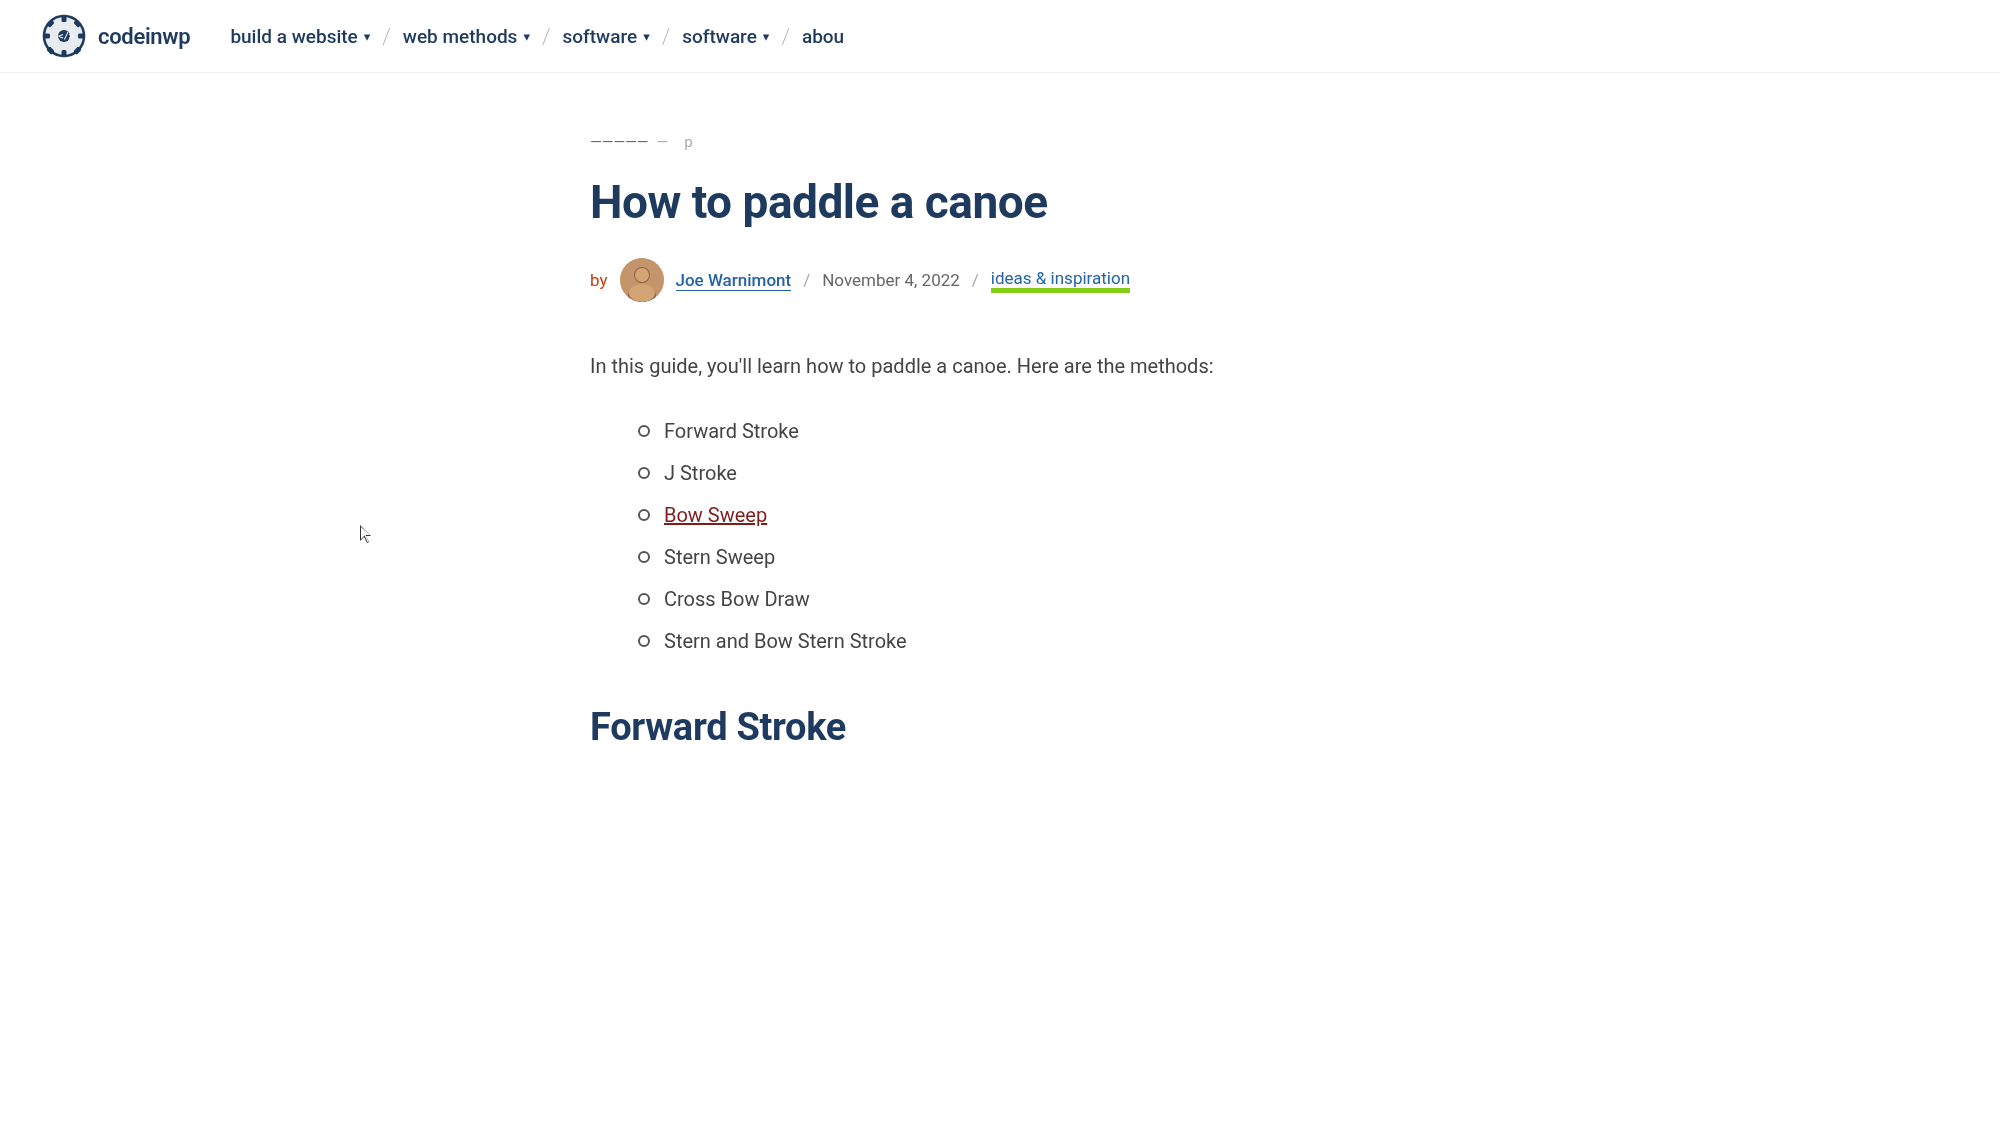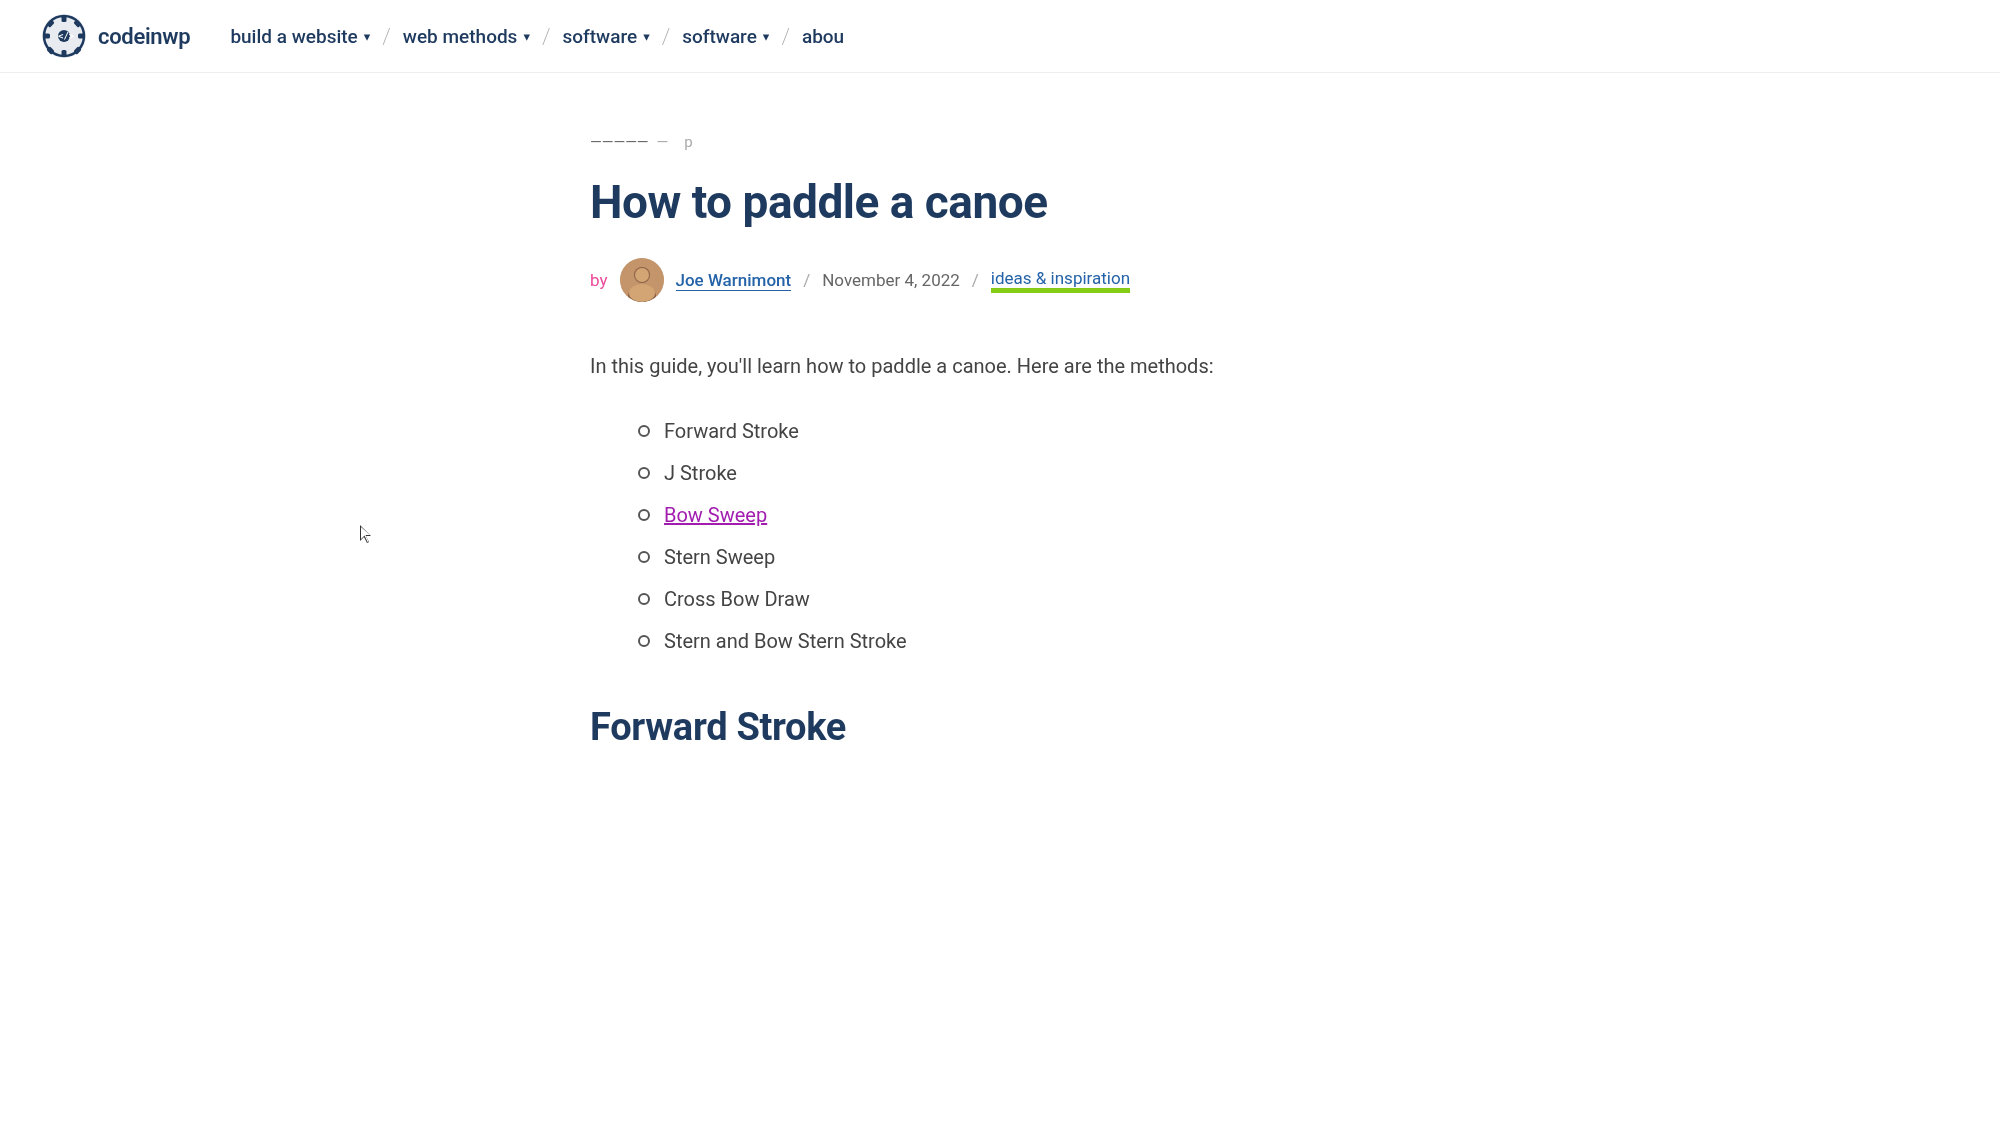"by" .author-by { color: #ec4899 -> #c2410c }
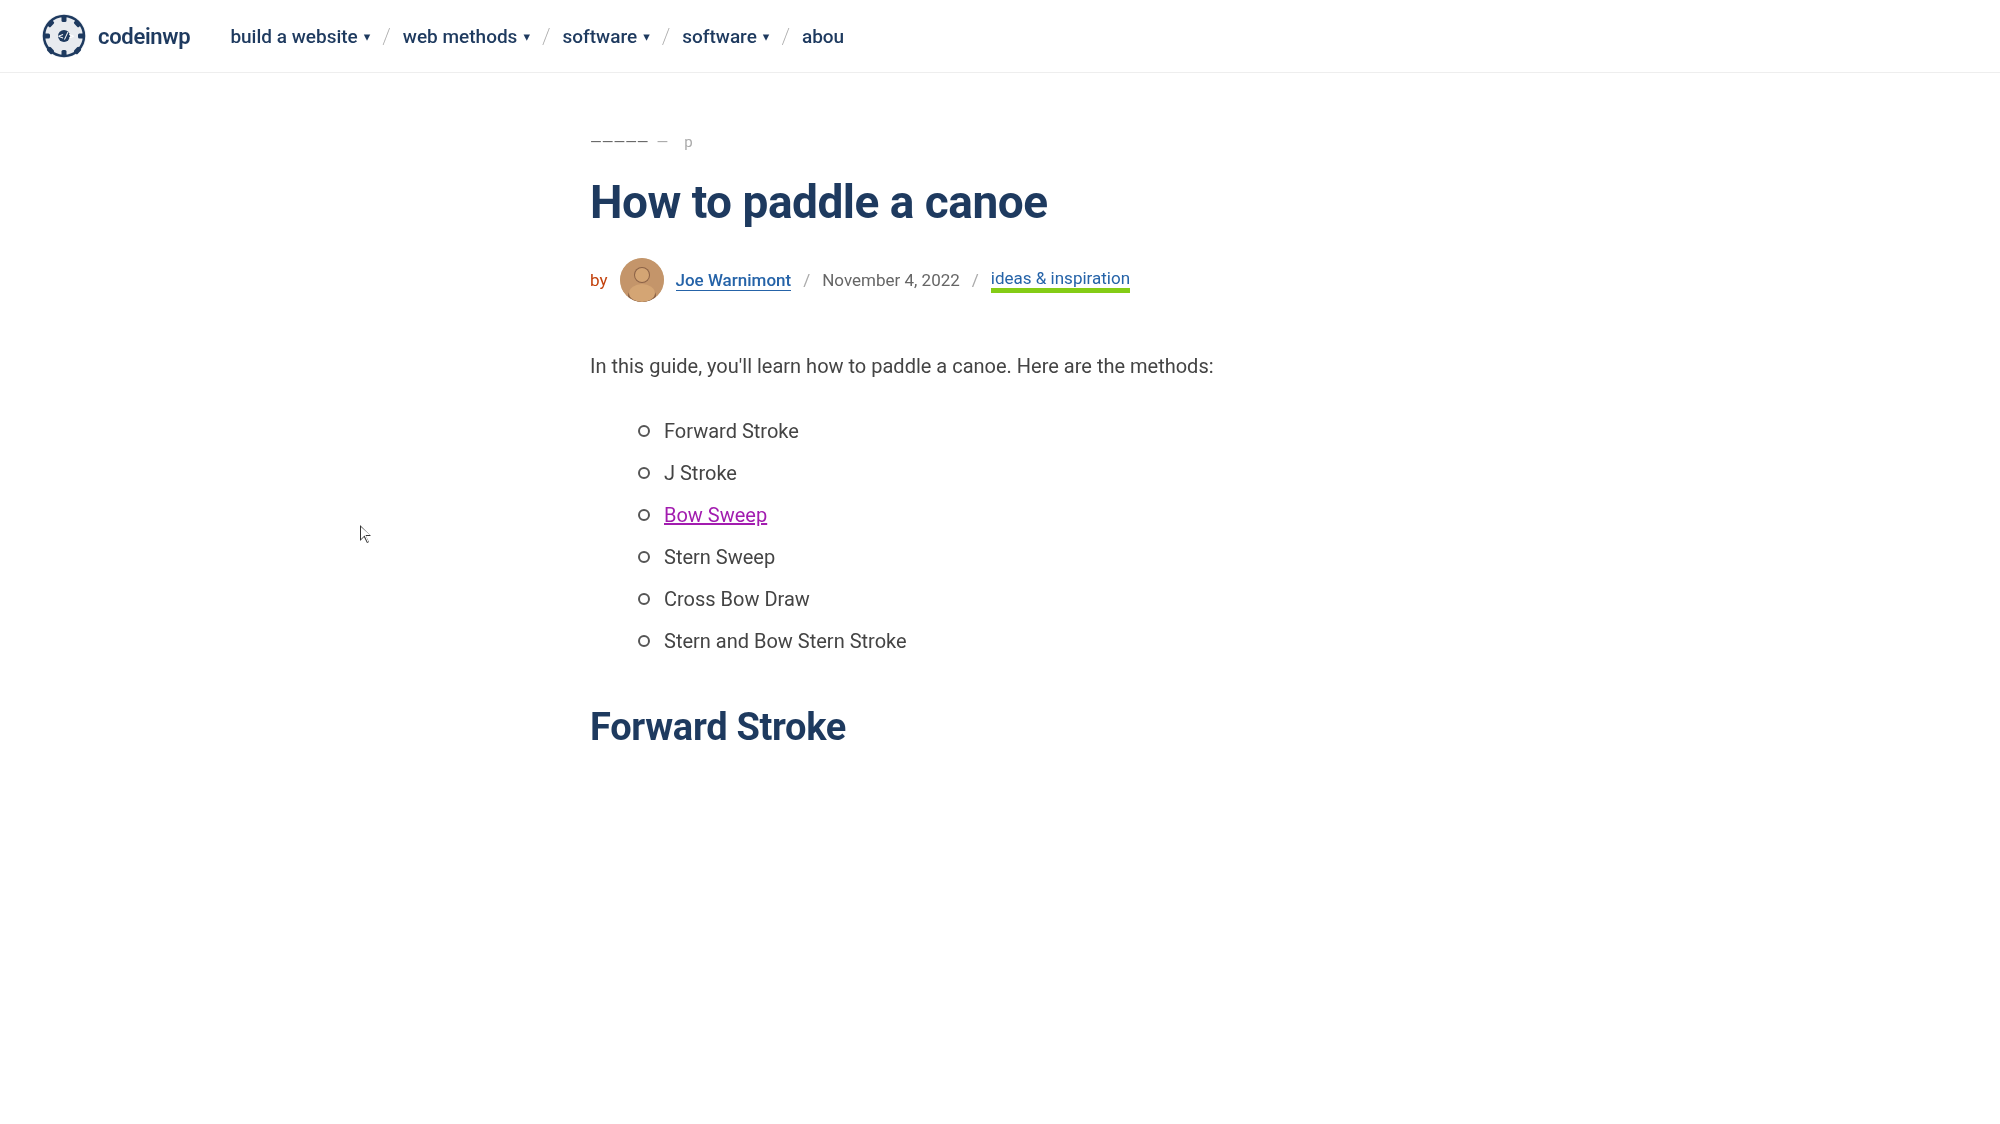"Bow Sweep" .list-link { color: #a21caf -> #7f1d1d }
